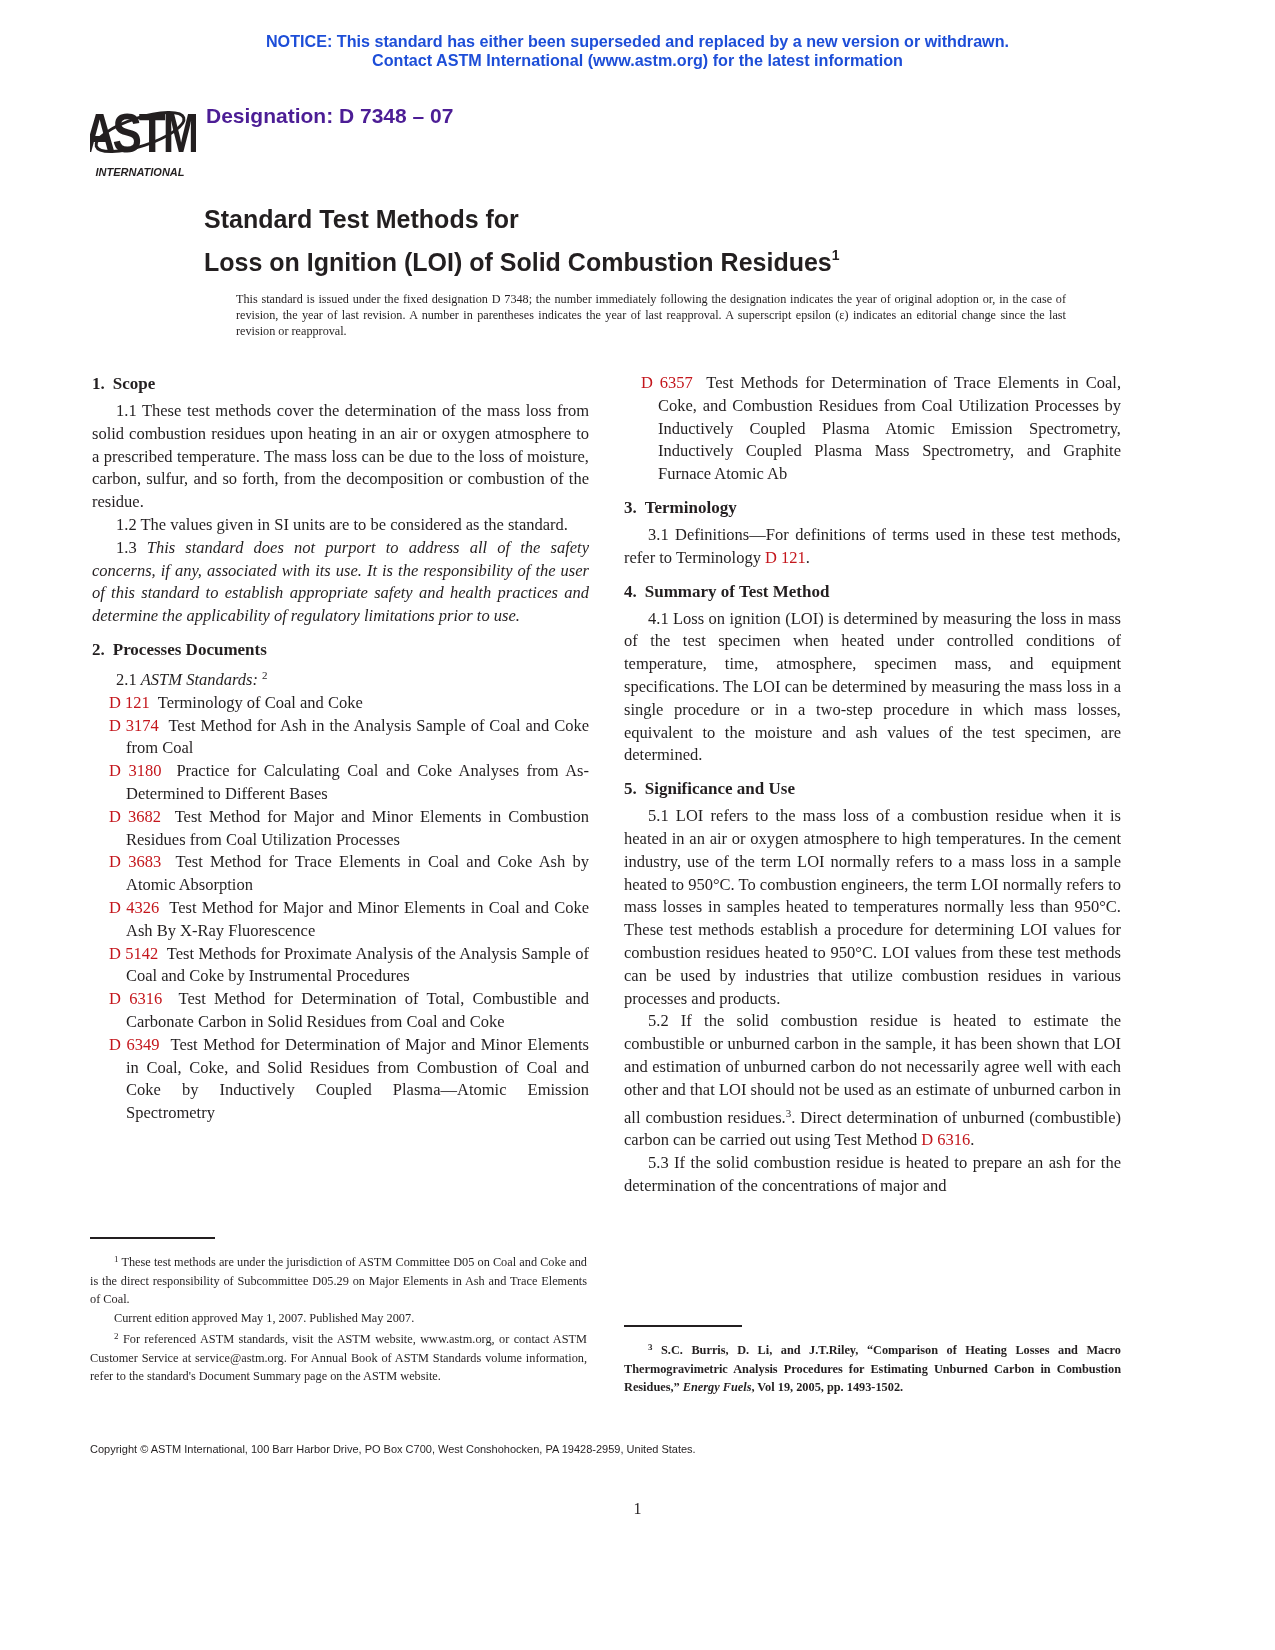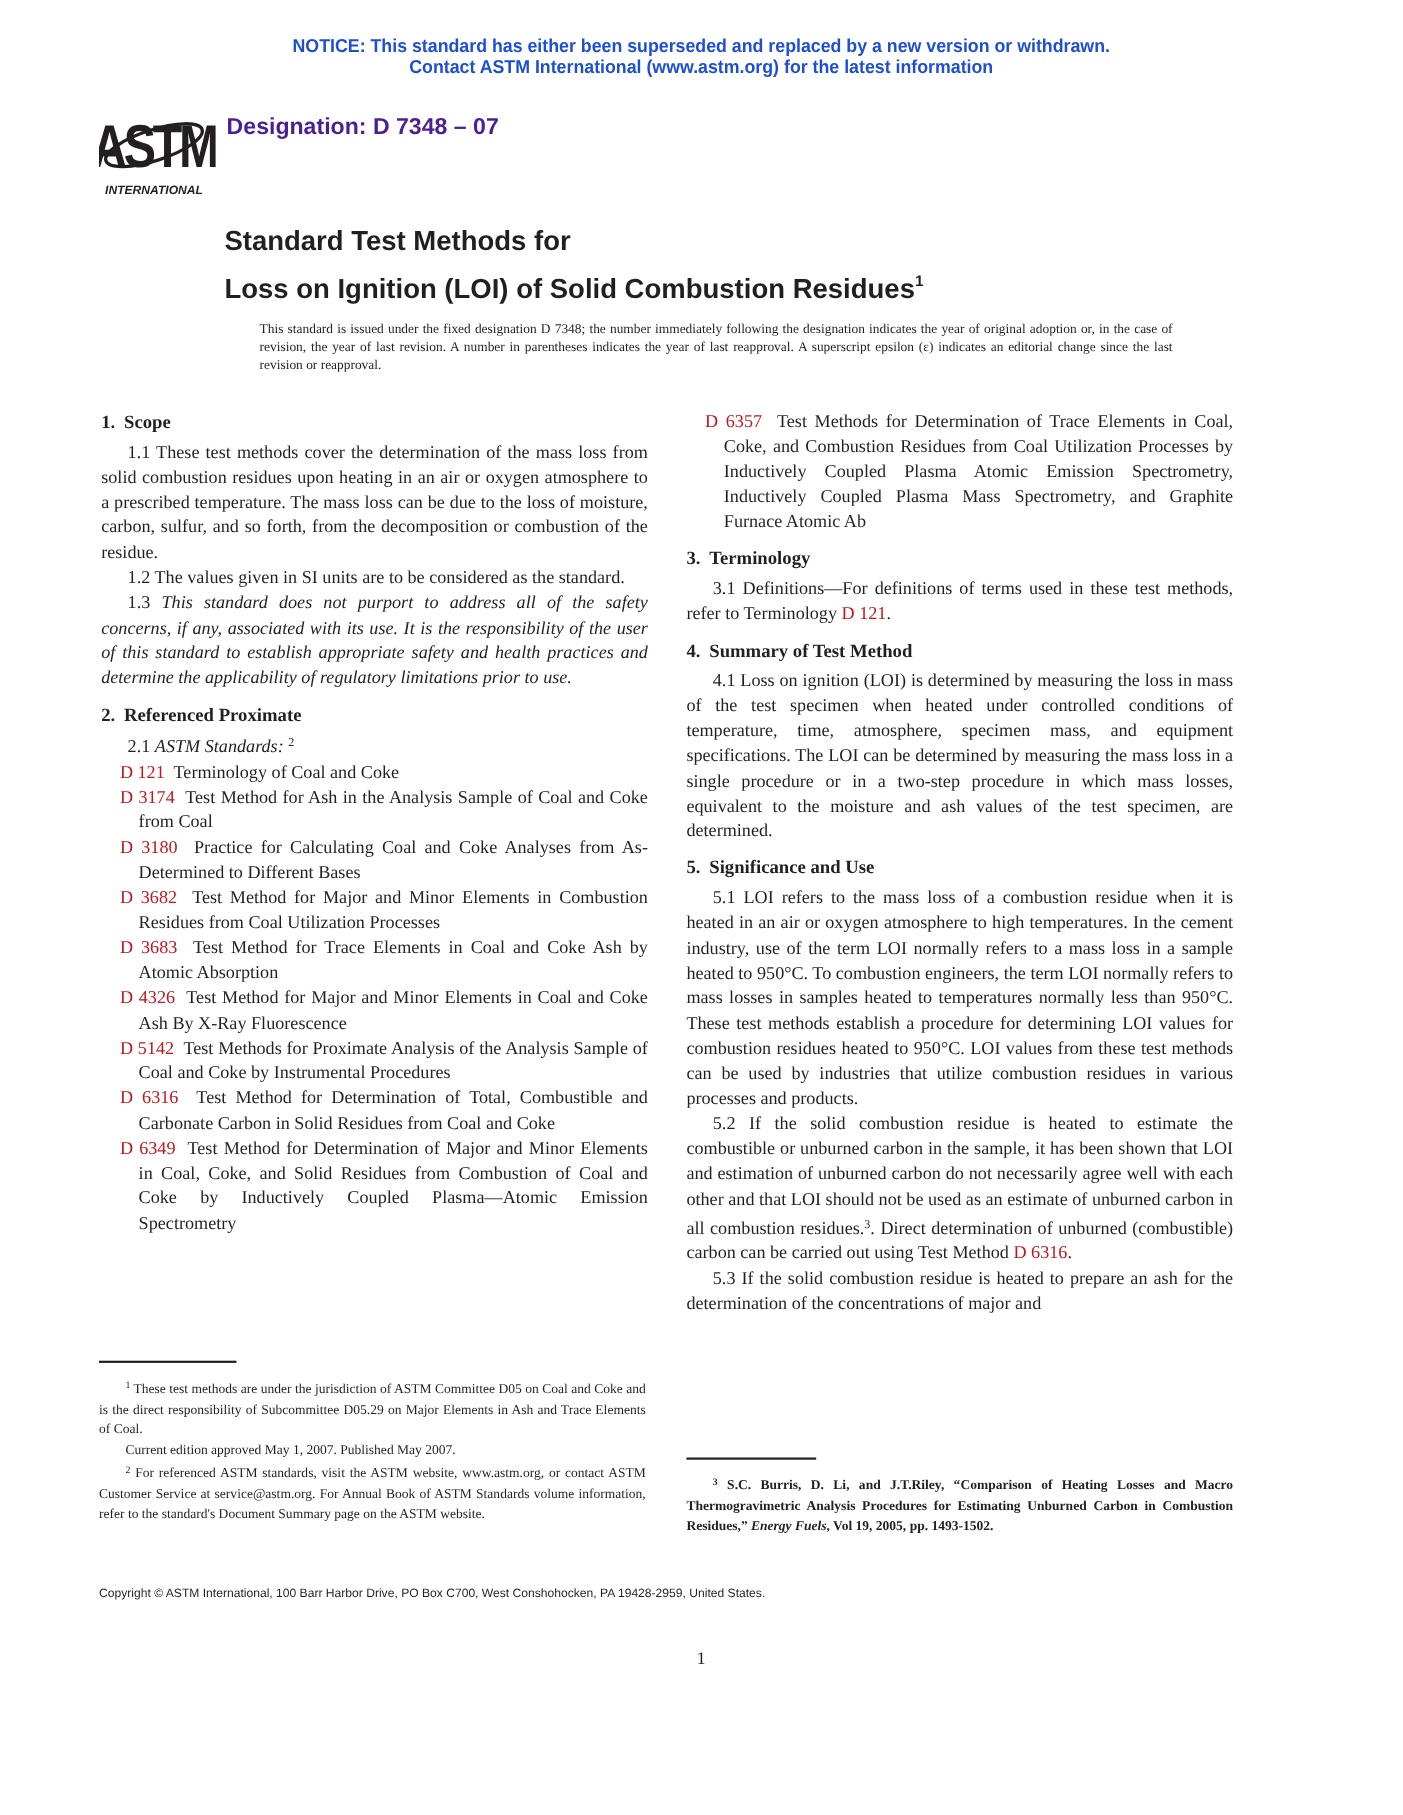"Referenced Proximate" span { text: Referenced Proximate -> Processes Documents }
